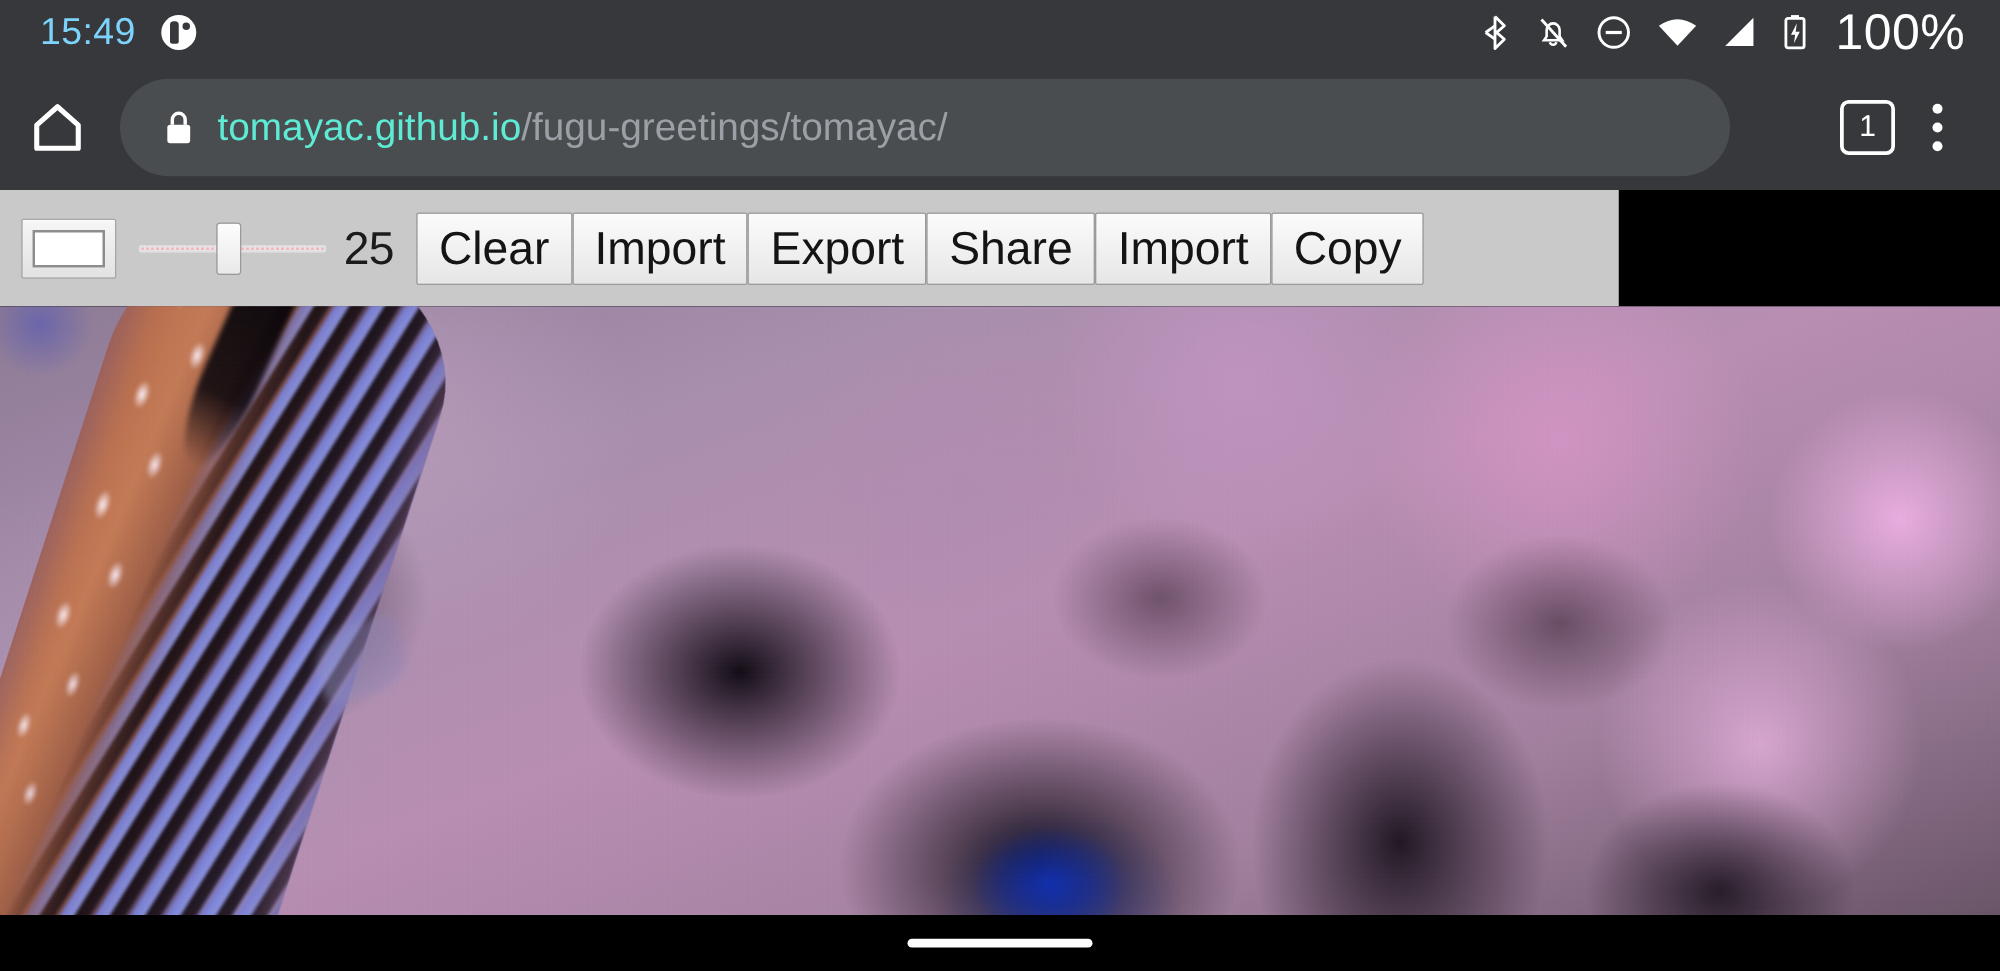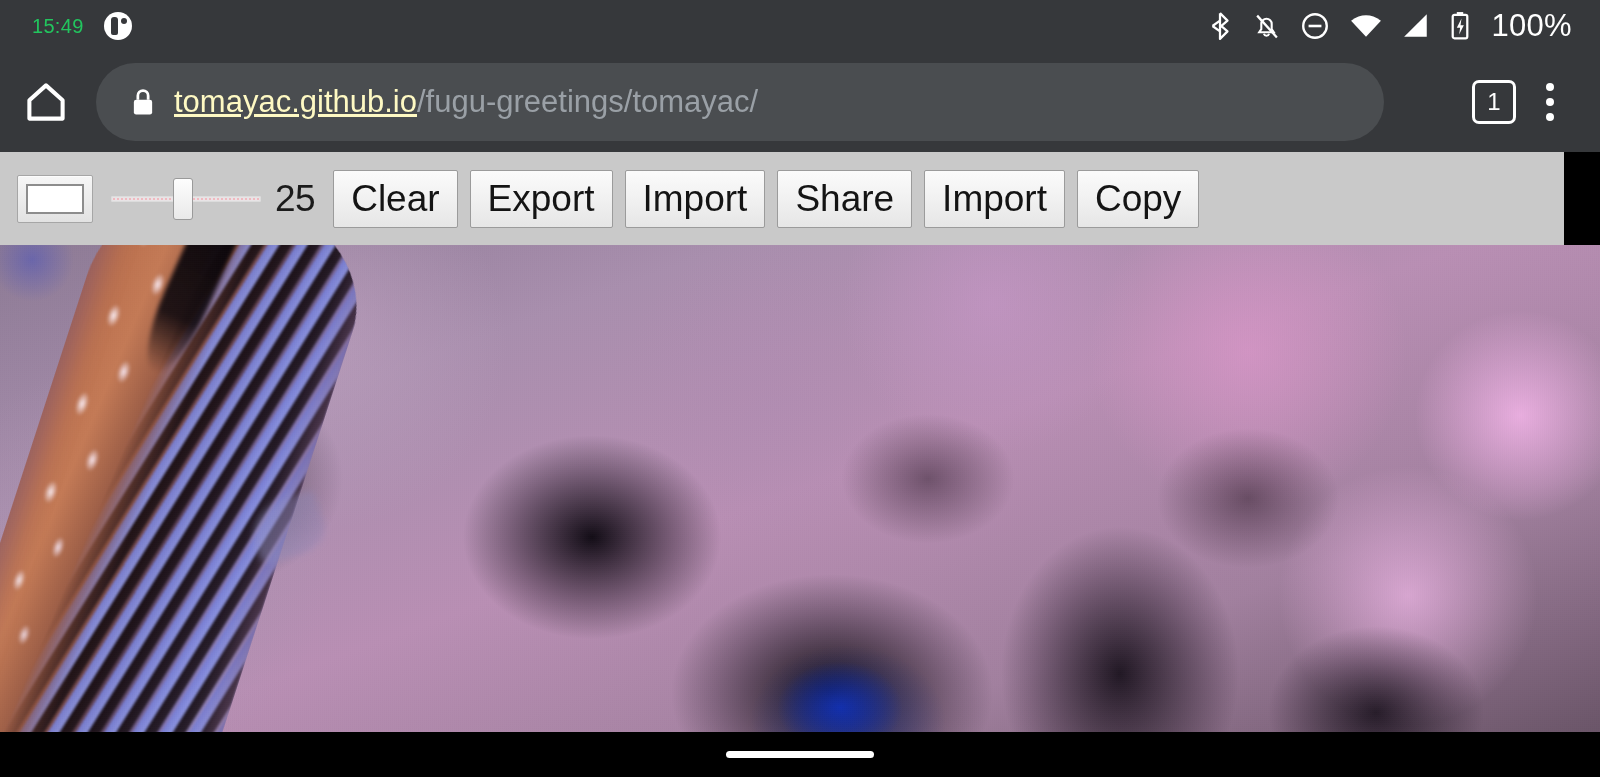"15:49" .sb-time { color: #22c55e -> #7dd3fc; font-size: 20px -> 30px }
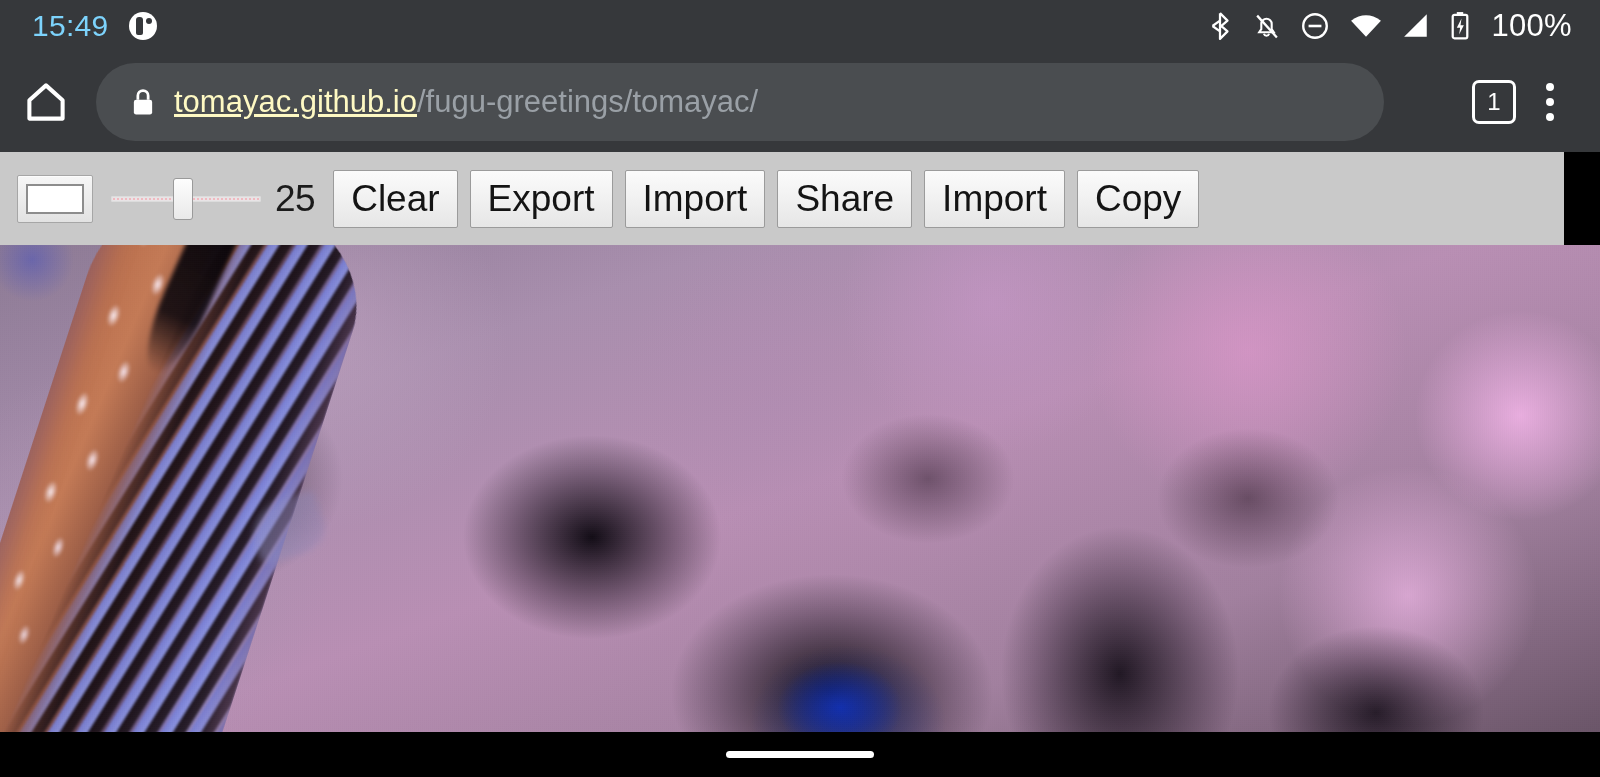"100%" .sb-batt { font-size: 31px -> 40px }
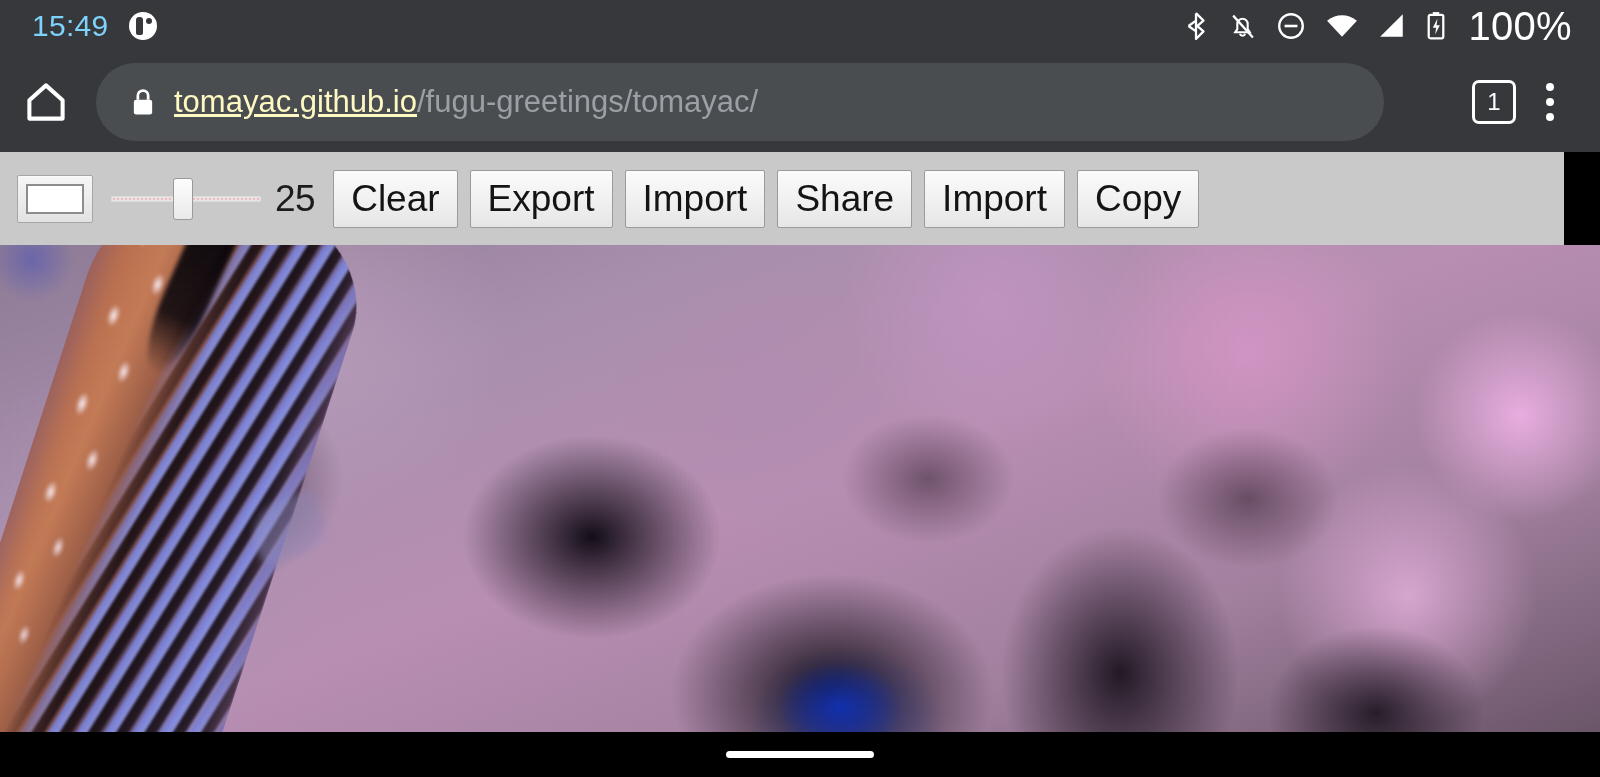"tomayac.github.io" .url .host { color: #fef9c3 -> #5eead4; text-decoration: underline -> none }
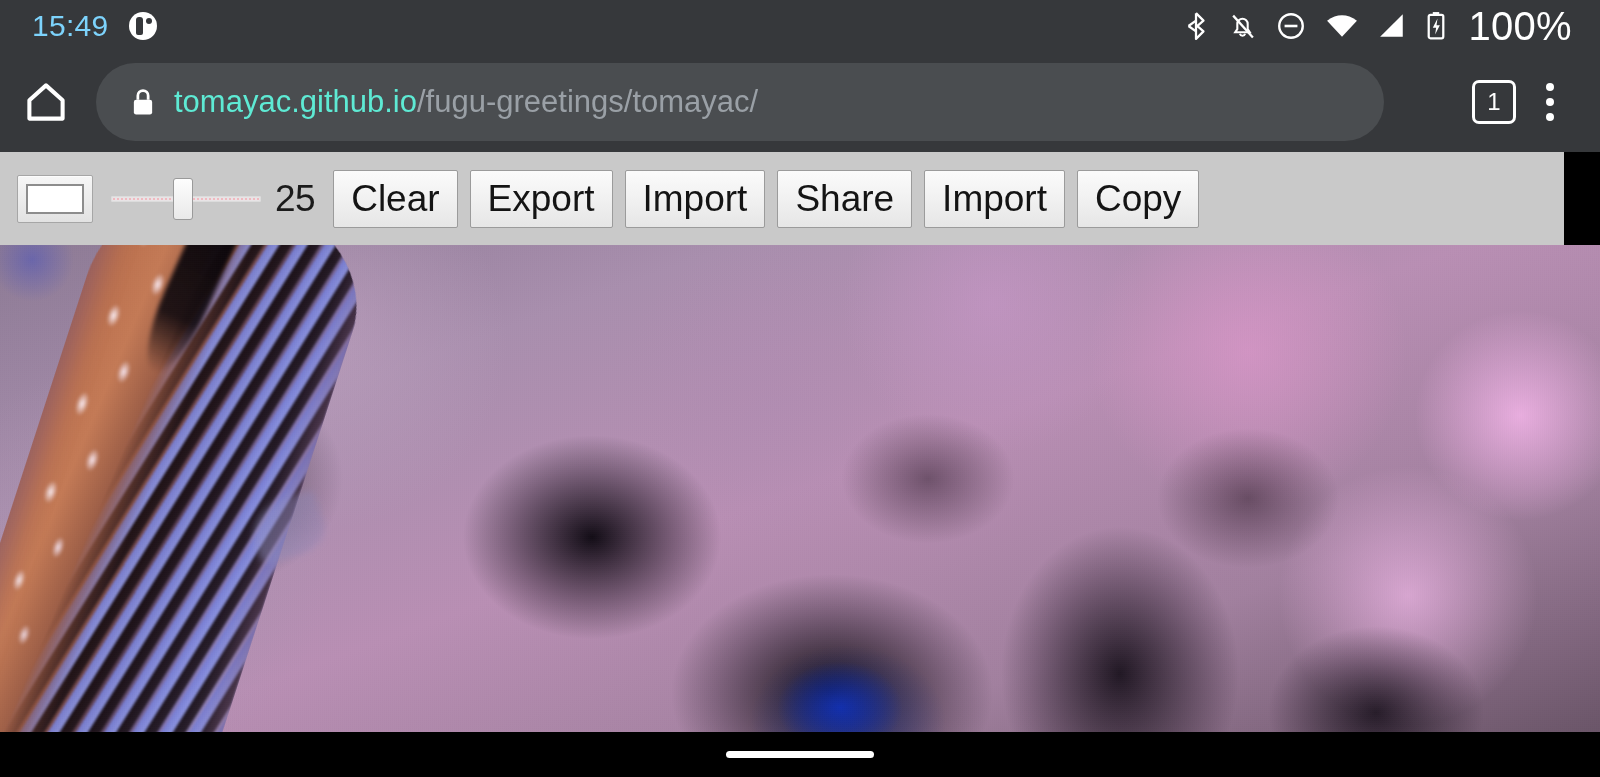"25" .apptoolbar { width: 1564px -> 1295px }
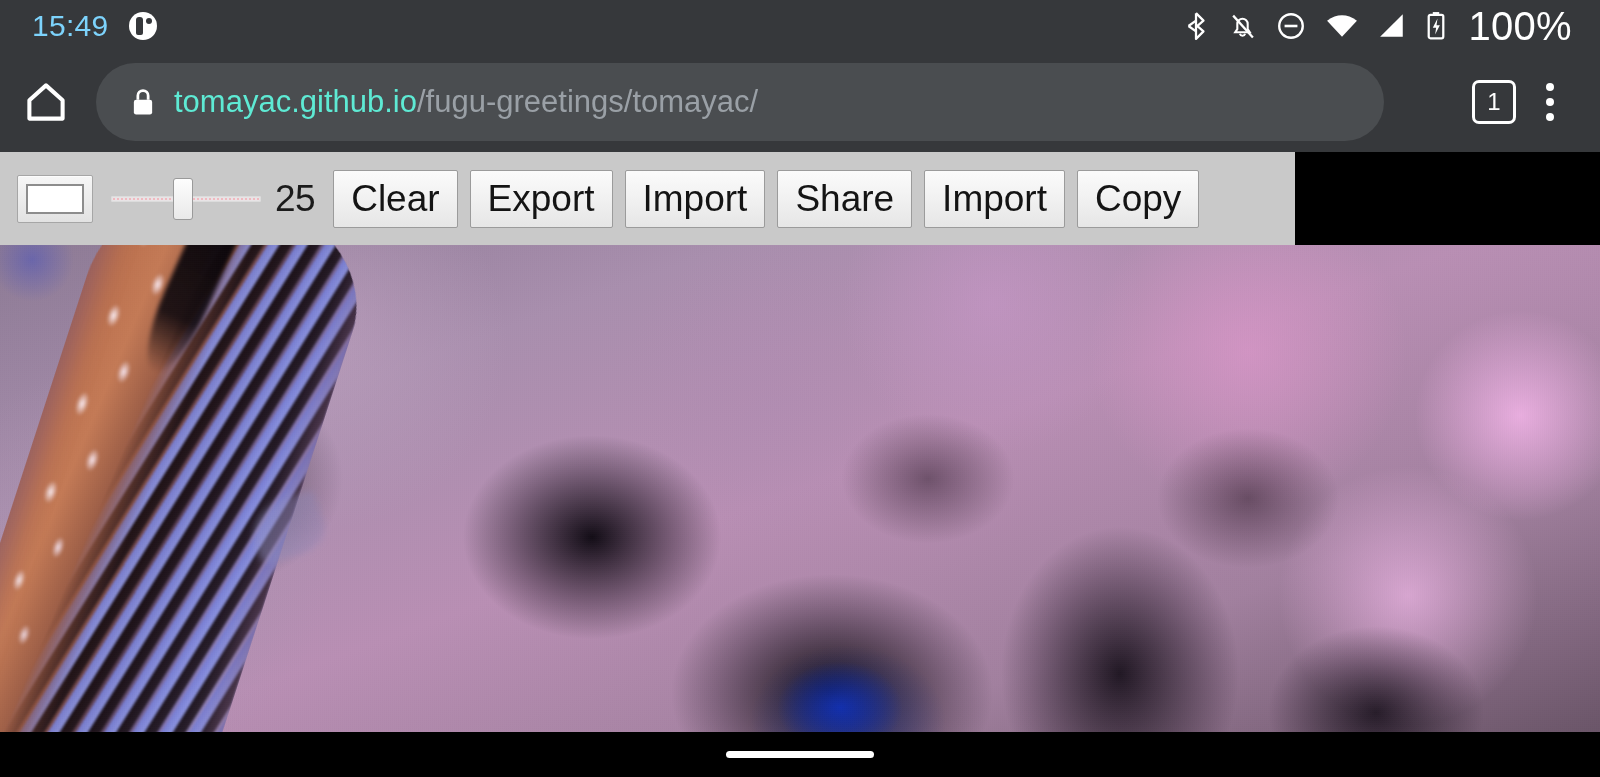"Clear" .btnrow { gap: 12px -> 0 }
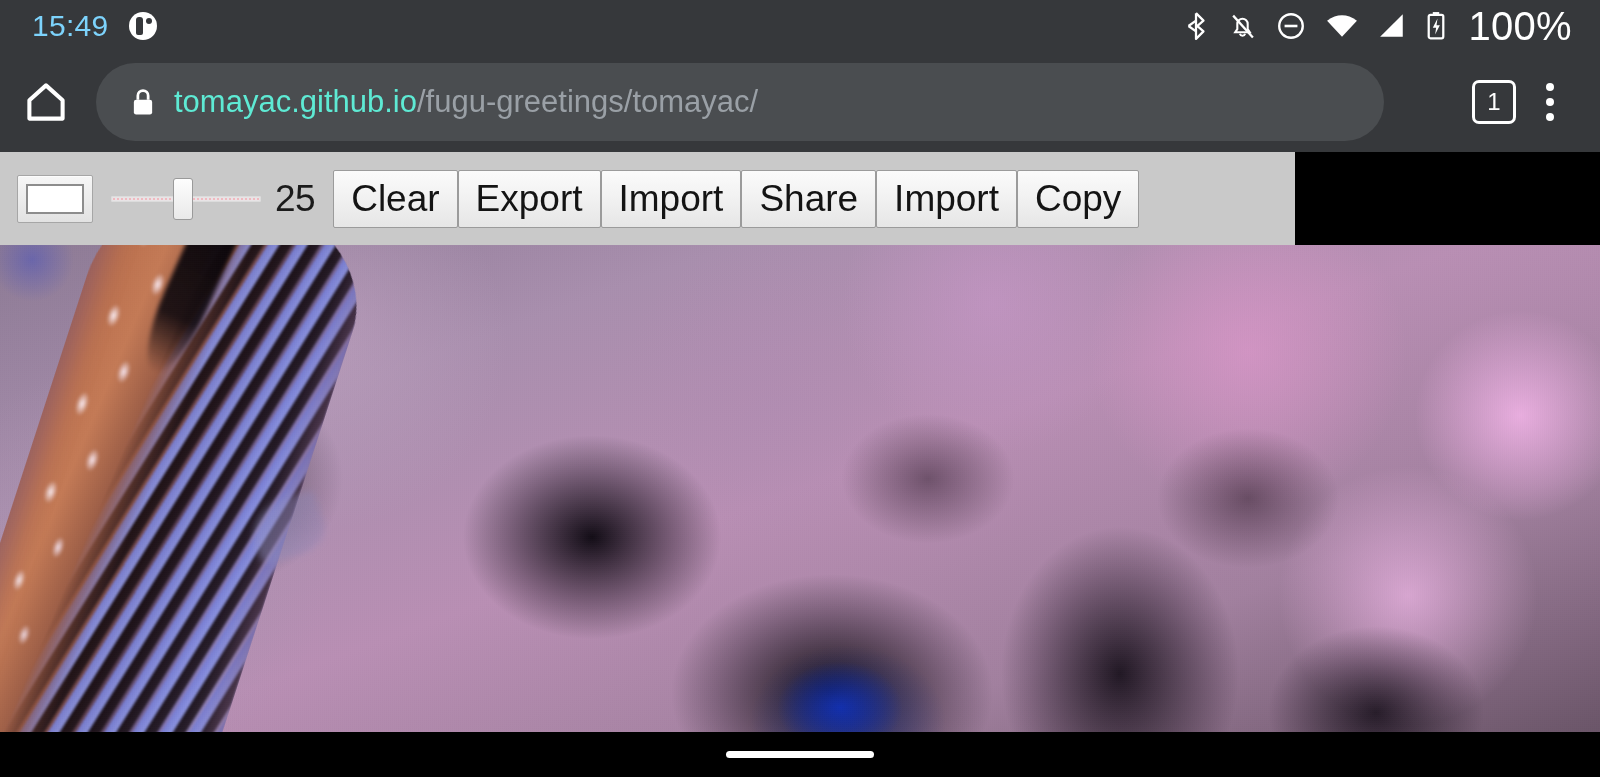"Export" button.tbtn { order: before "Import" -> after "Import" }
